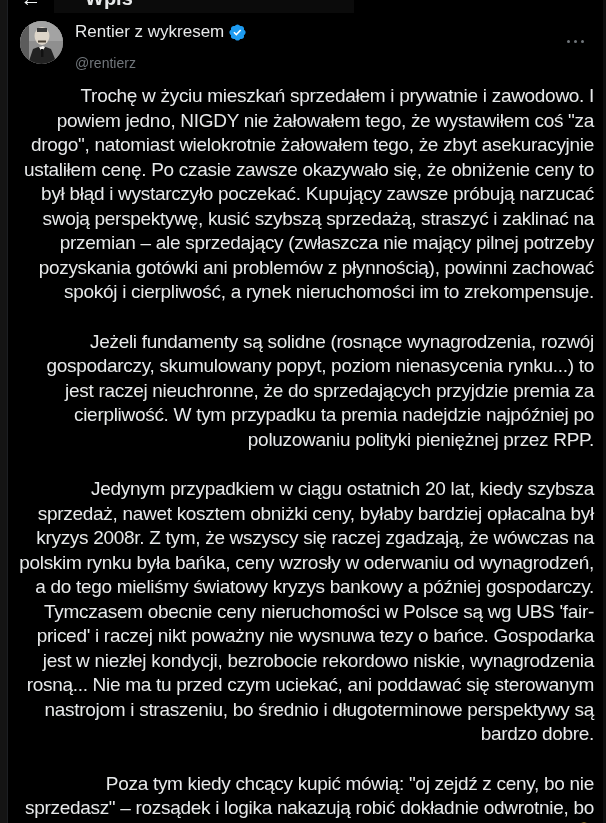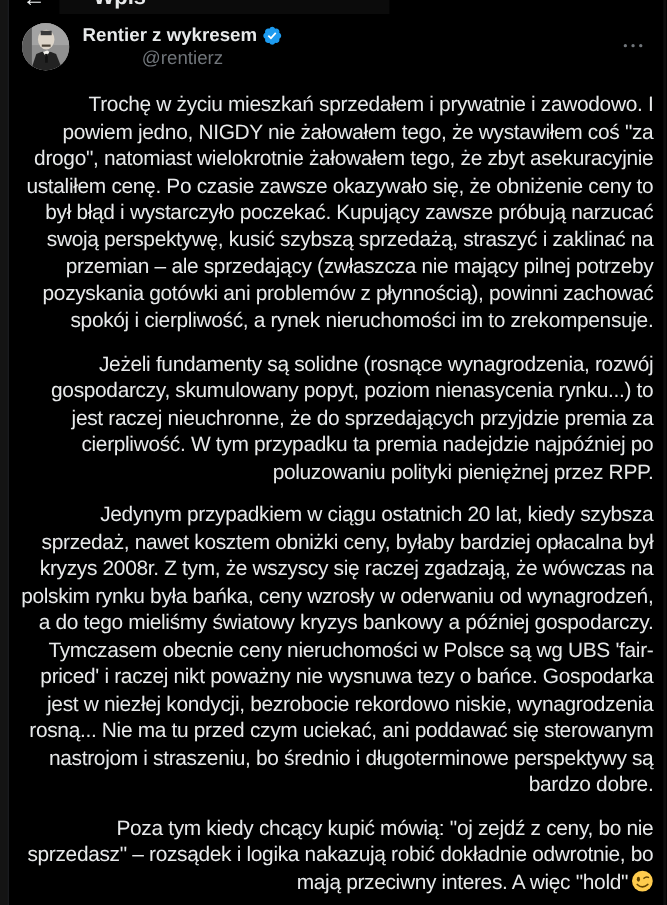"Rentier z wykresem" .author-name { font-weight: 700 -> 400 }
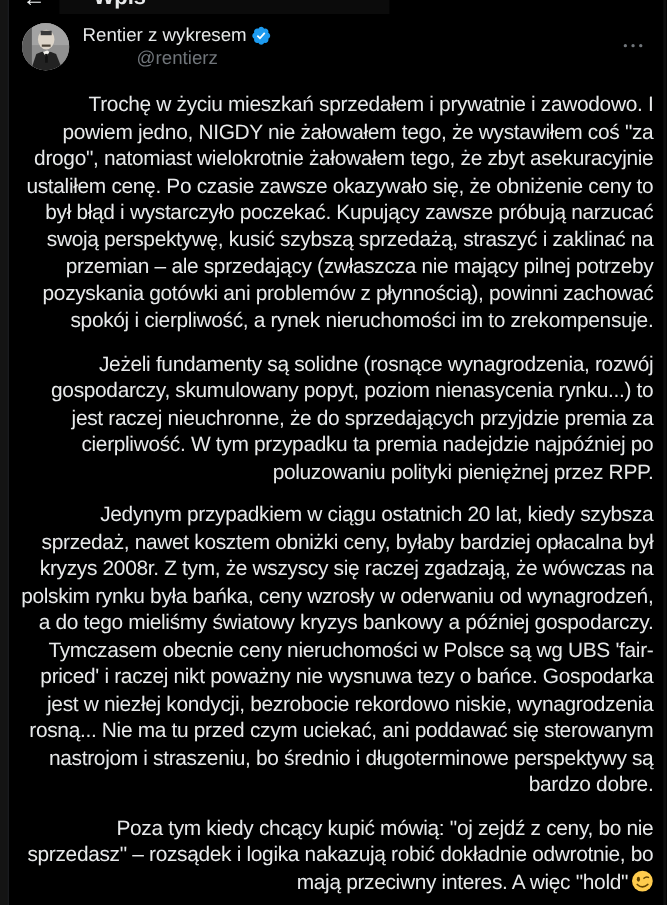"@rentierz" .author-handle { font-size: 17px -> 14px; margin-top: 2px -> 12px; text-align: center -> none }
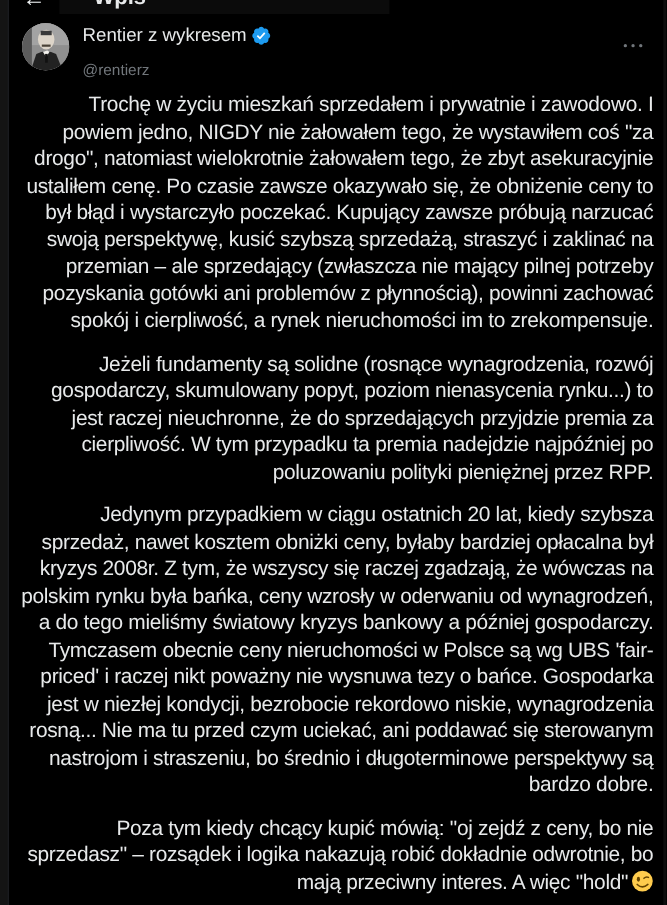"Jeżeli fundamenty są solidne (rosnące" .post-text p + p { margin-top: 15px -> 25px }
